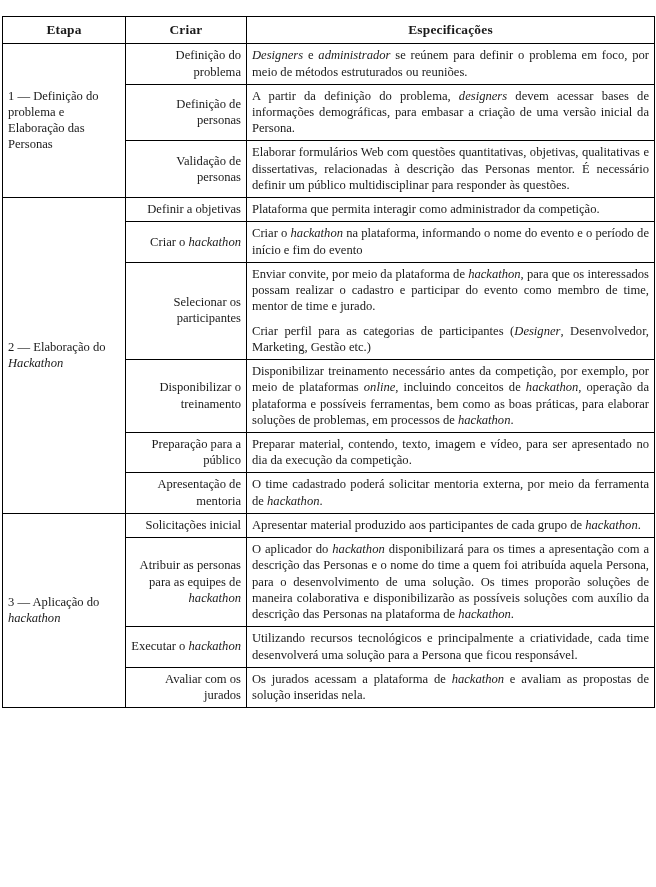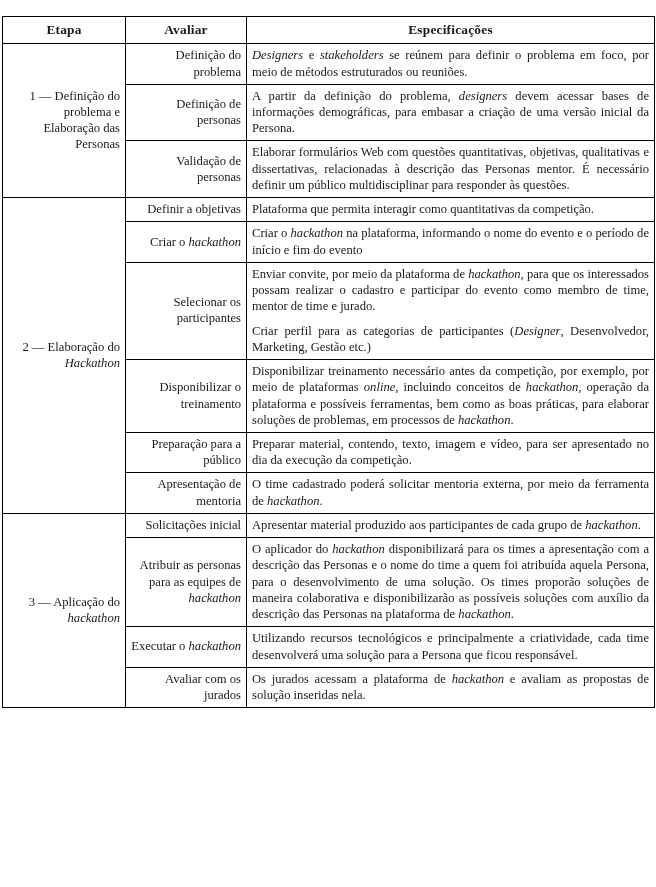"Avaliar" th { text: Avaliar -> Criar }
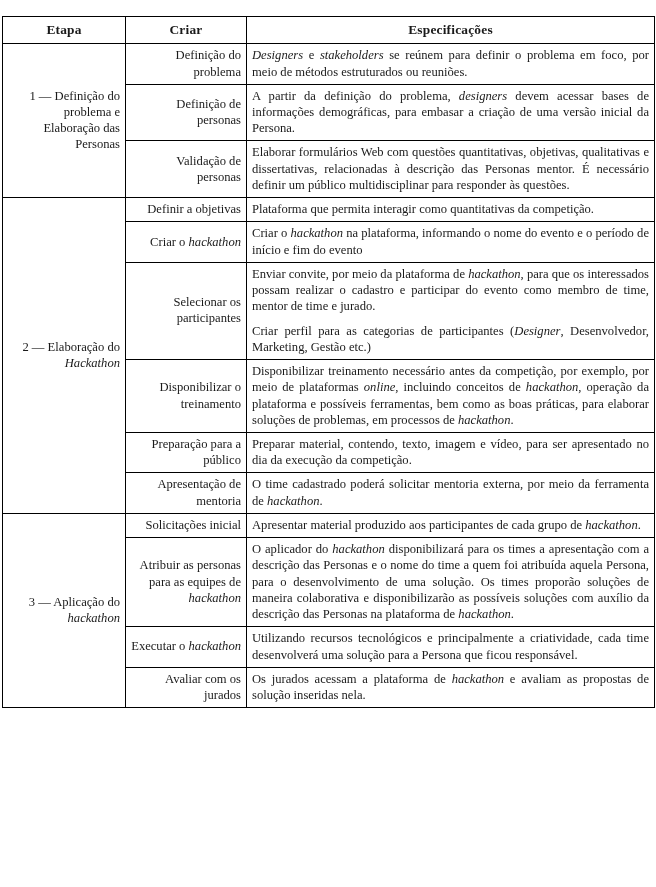"stakeholders" i { text: stakeholders -> administrador }
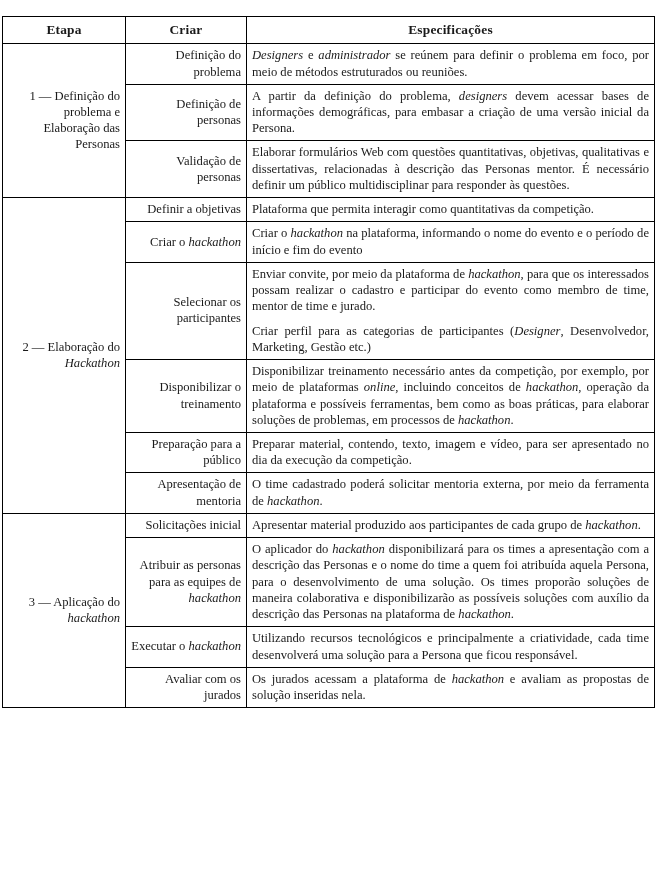"1 — Definição do problema" td.etapa-cell { text-align: right -> left }
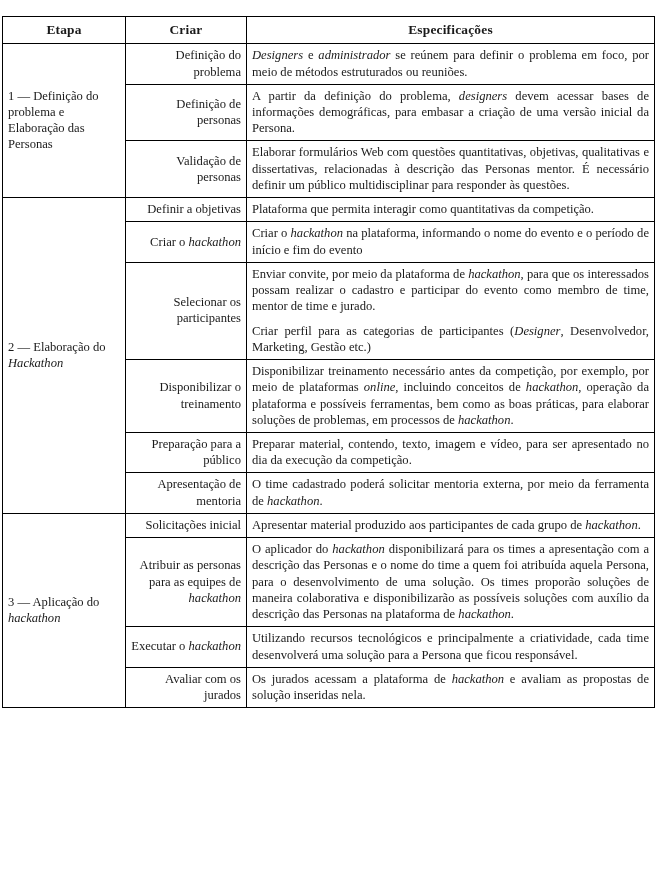"Plataforma que permita interagir como" p { text: quantitativas -> administrador }
